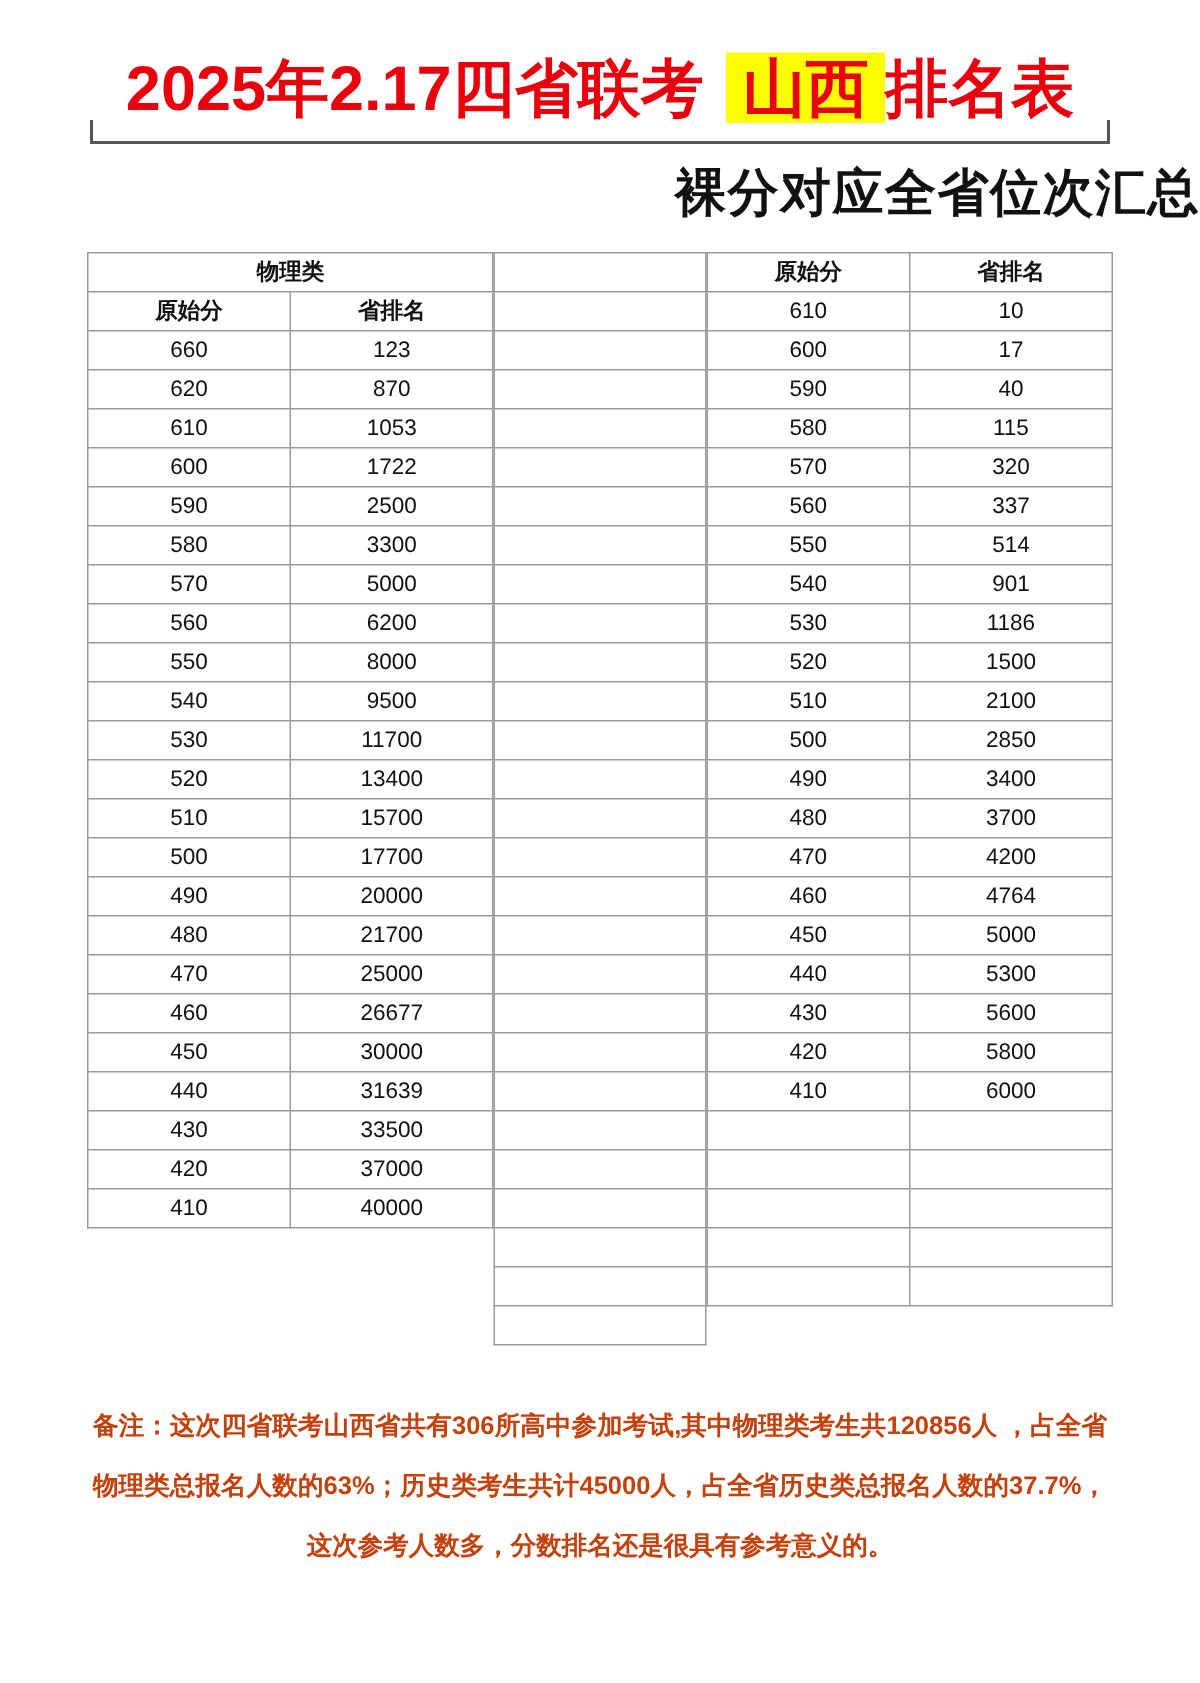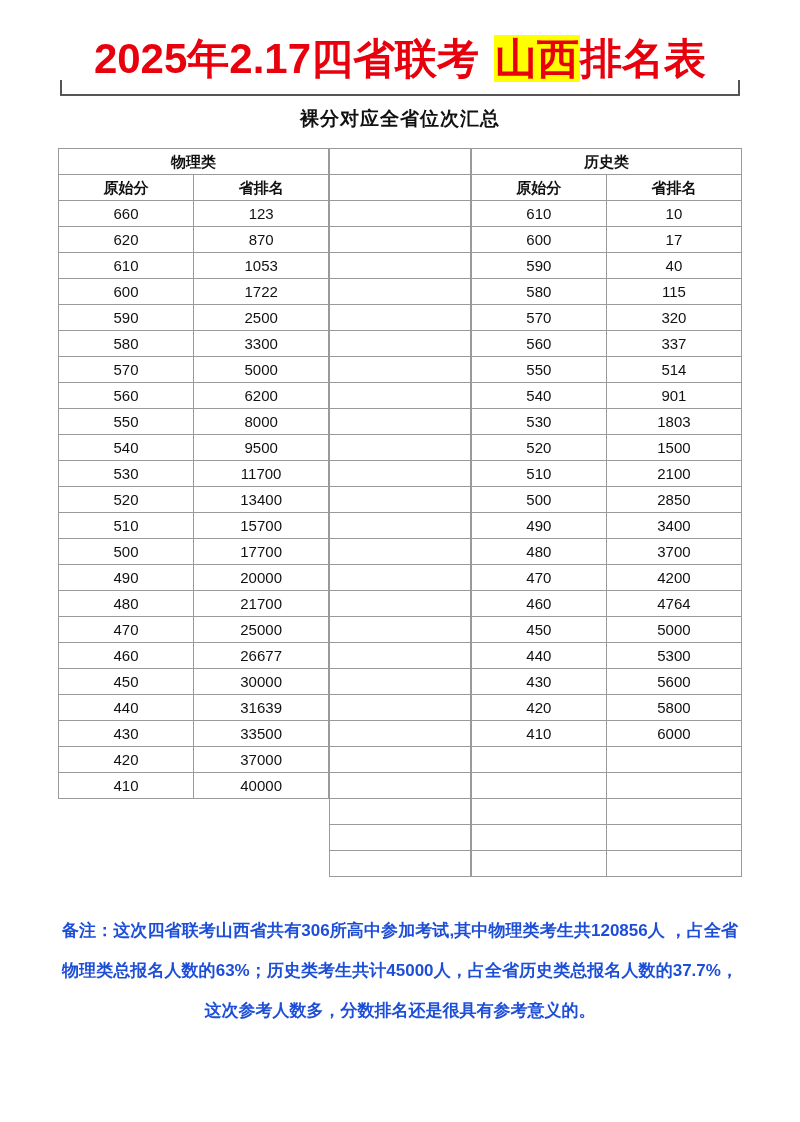"山西" .title .hl { padding: 0 1px -> 0 11px }
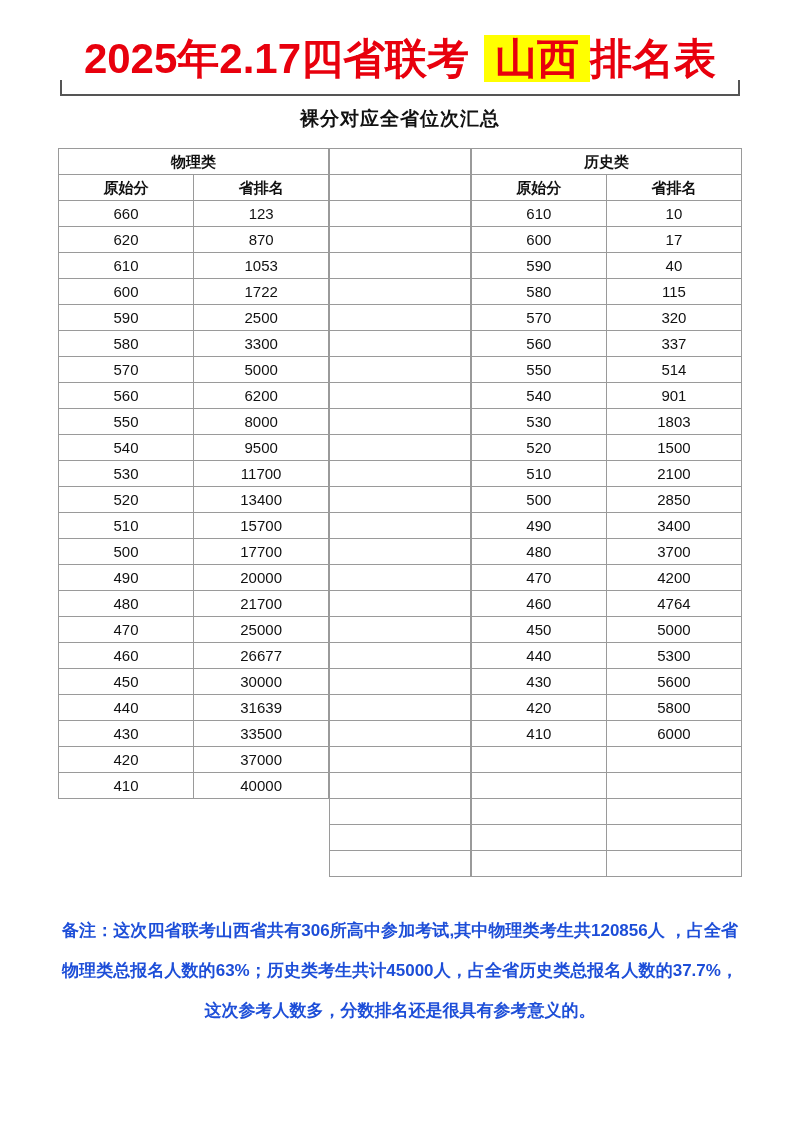"裸分对应全省位次汇总" .subtitle { font-size: 19px -> 34px; text-align: center -> right }
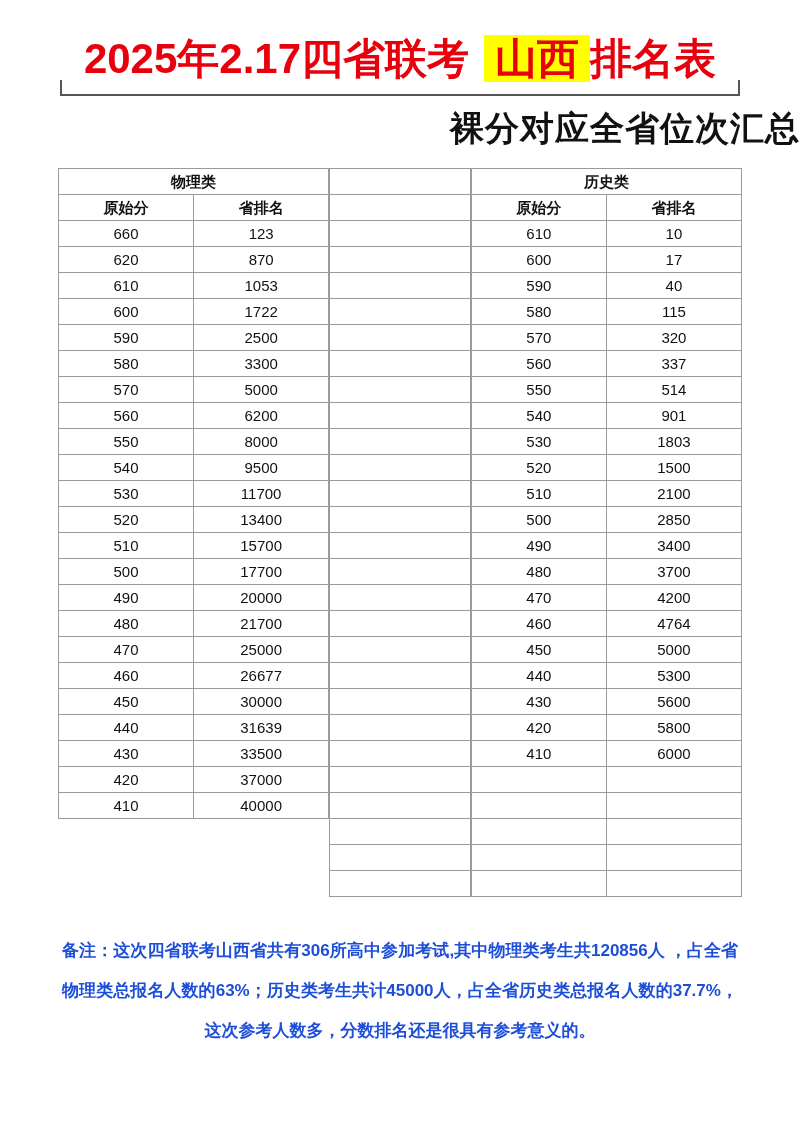"历史类" tr { html: <tr> <td>历史类</td> </tr> -> none }
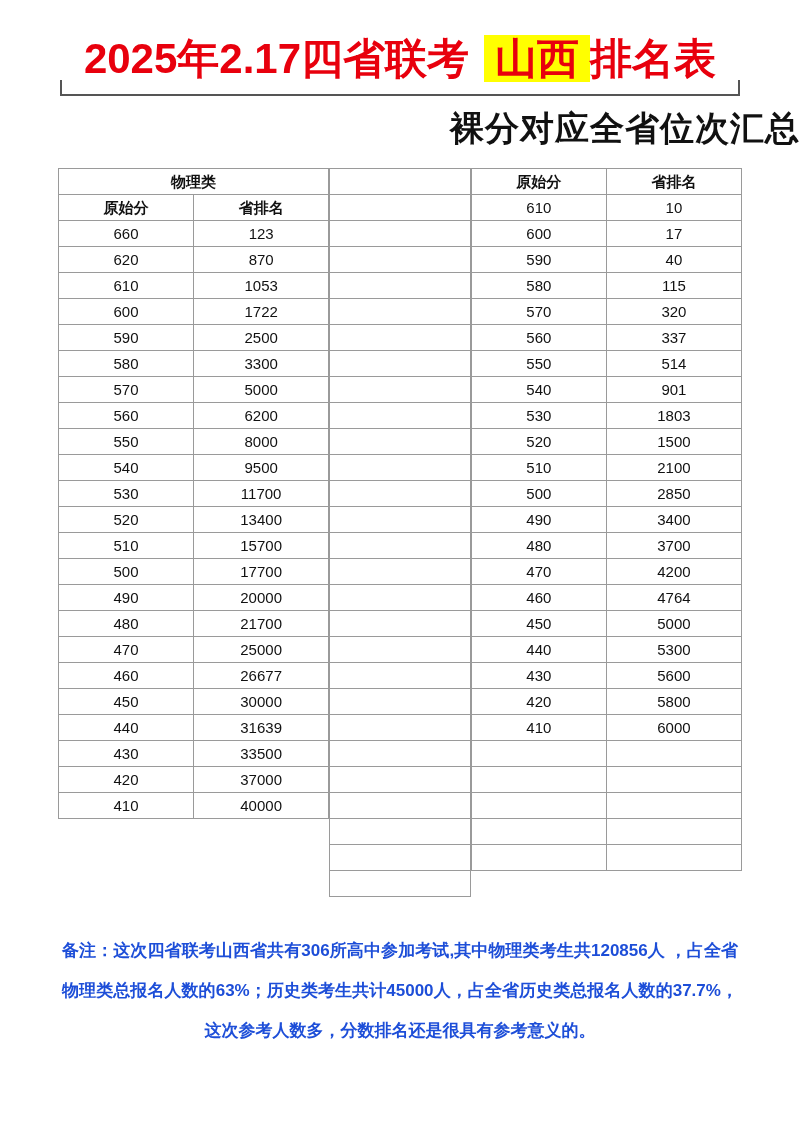"1803" td { text: 1803 -> 1186 }
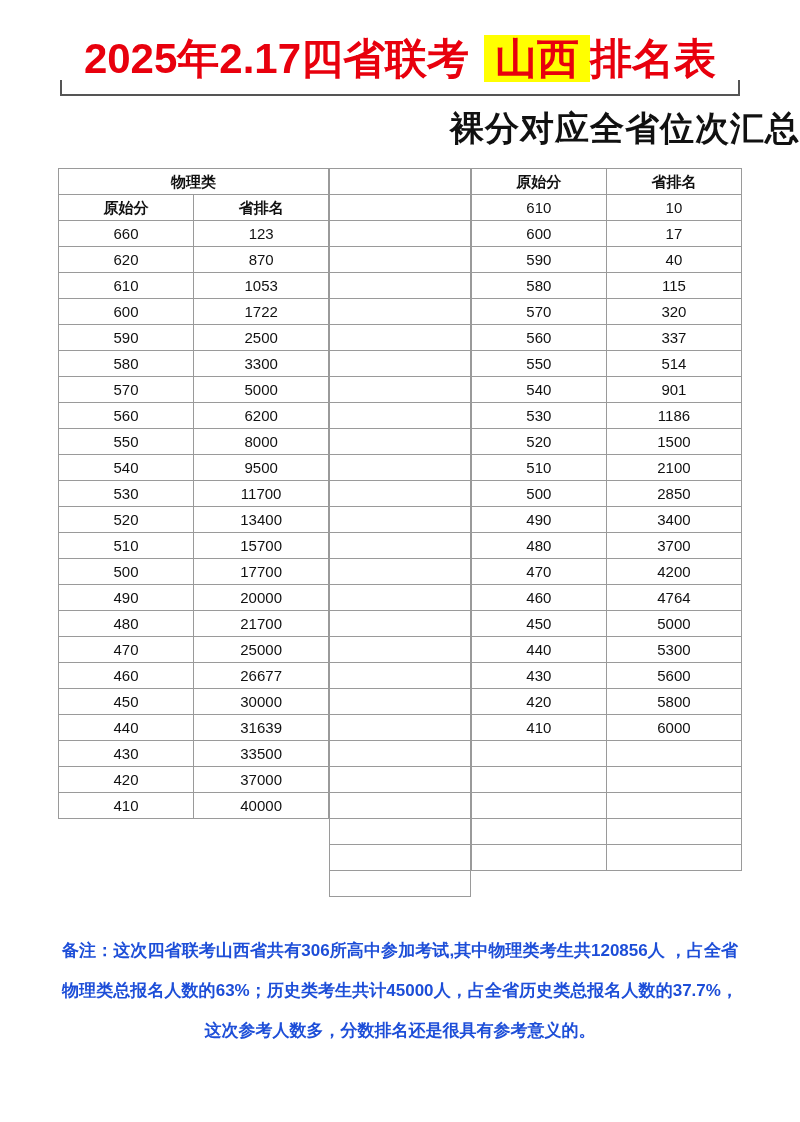"备注：这次四省联考山西省共有306所高中参加考试,其中物理类考生共120856人" .note { color: #1d4ed8 -> #c2410c }
